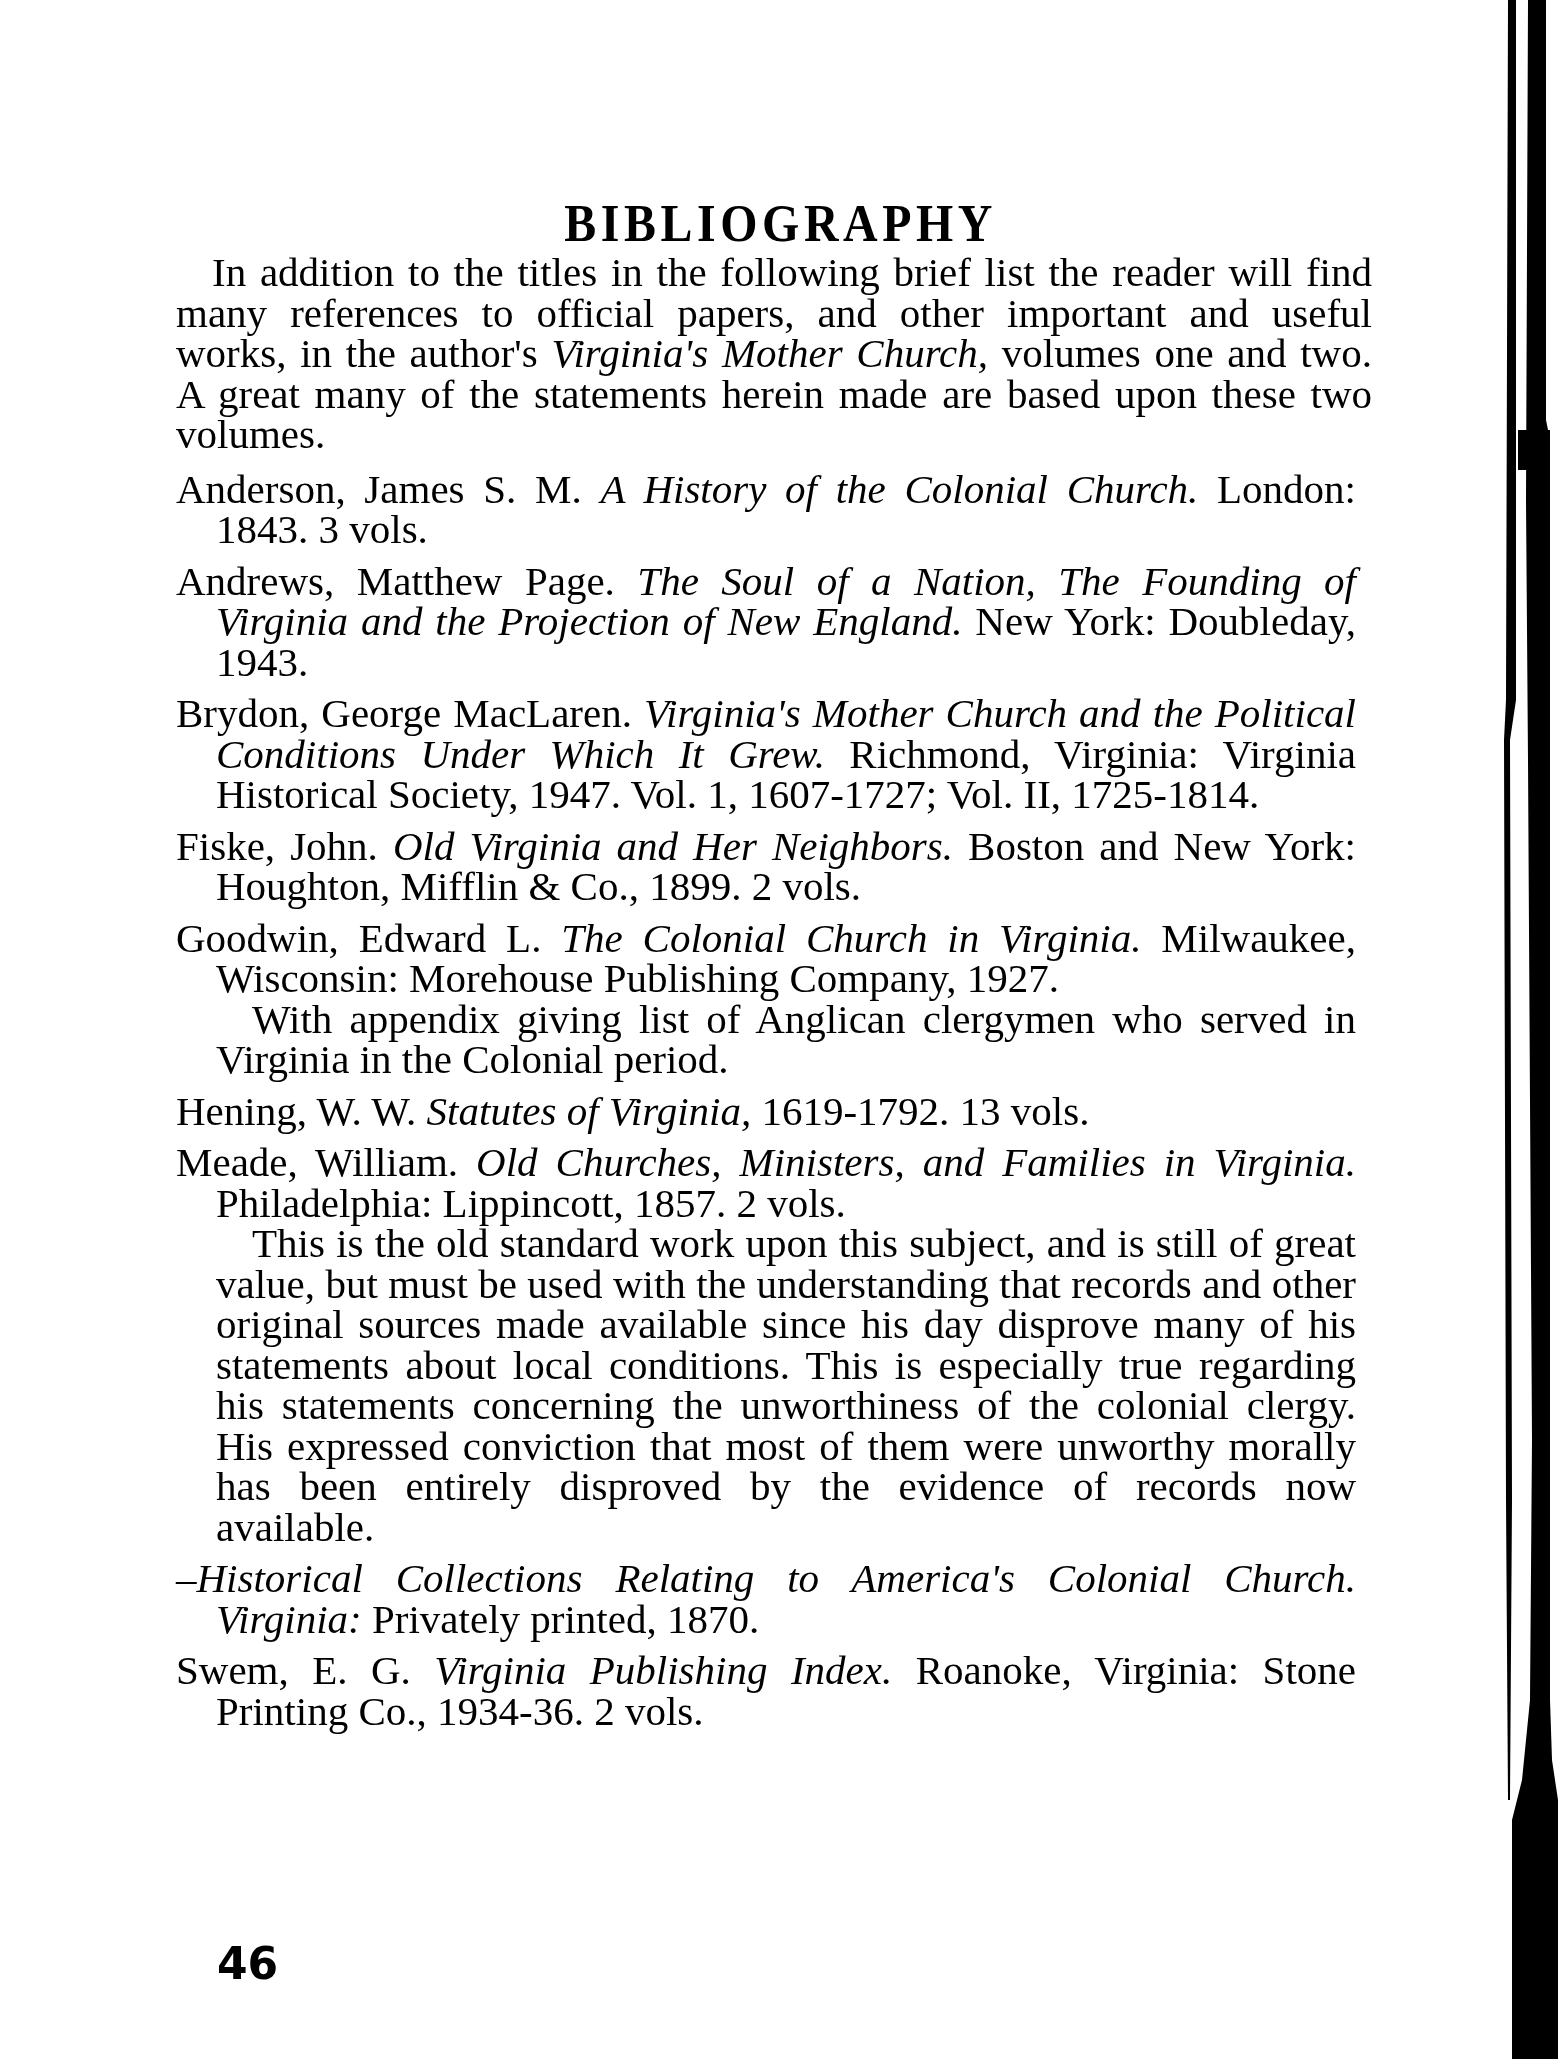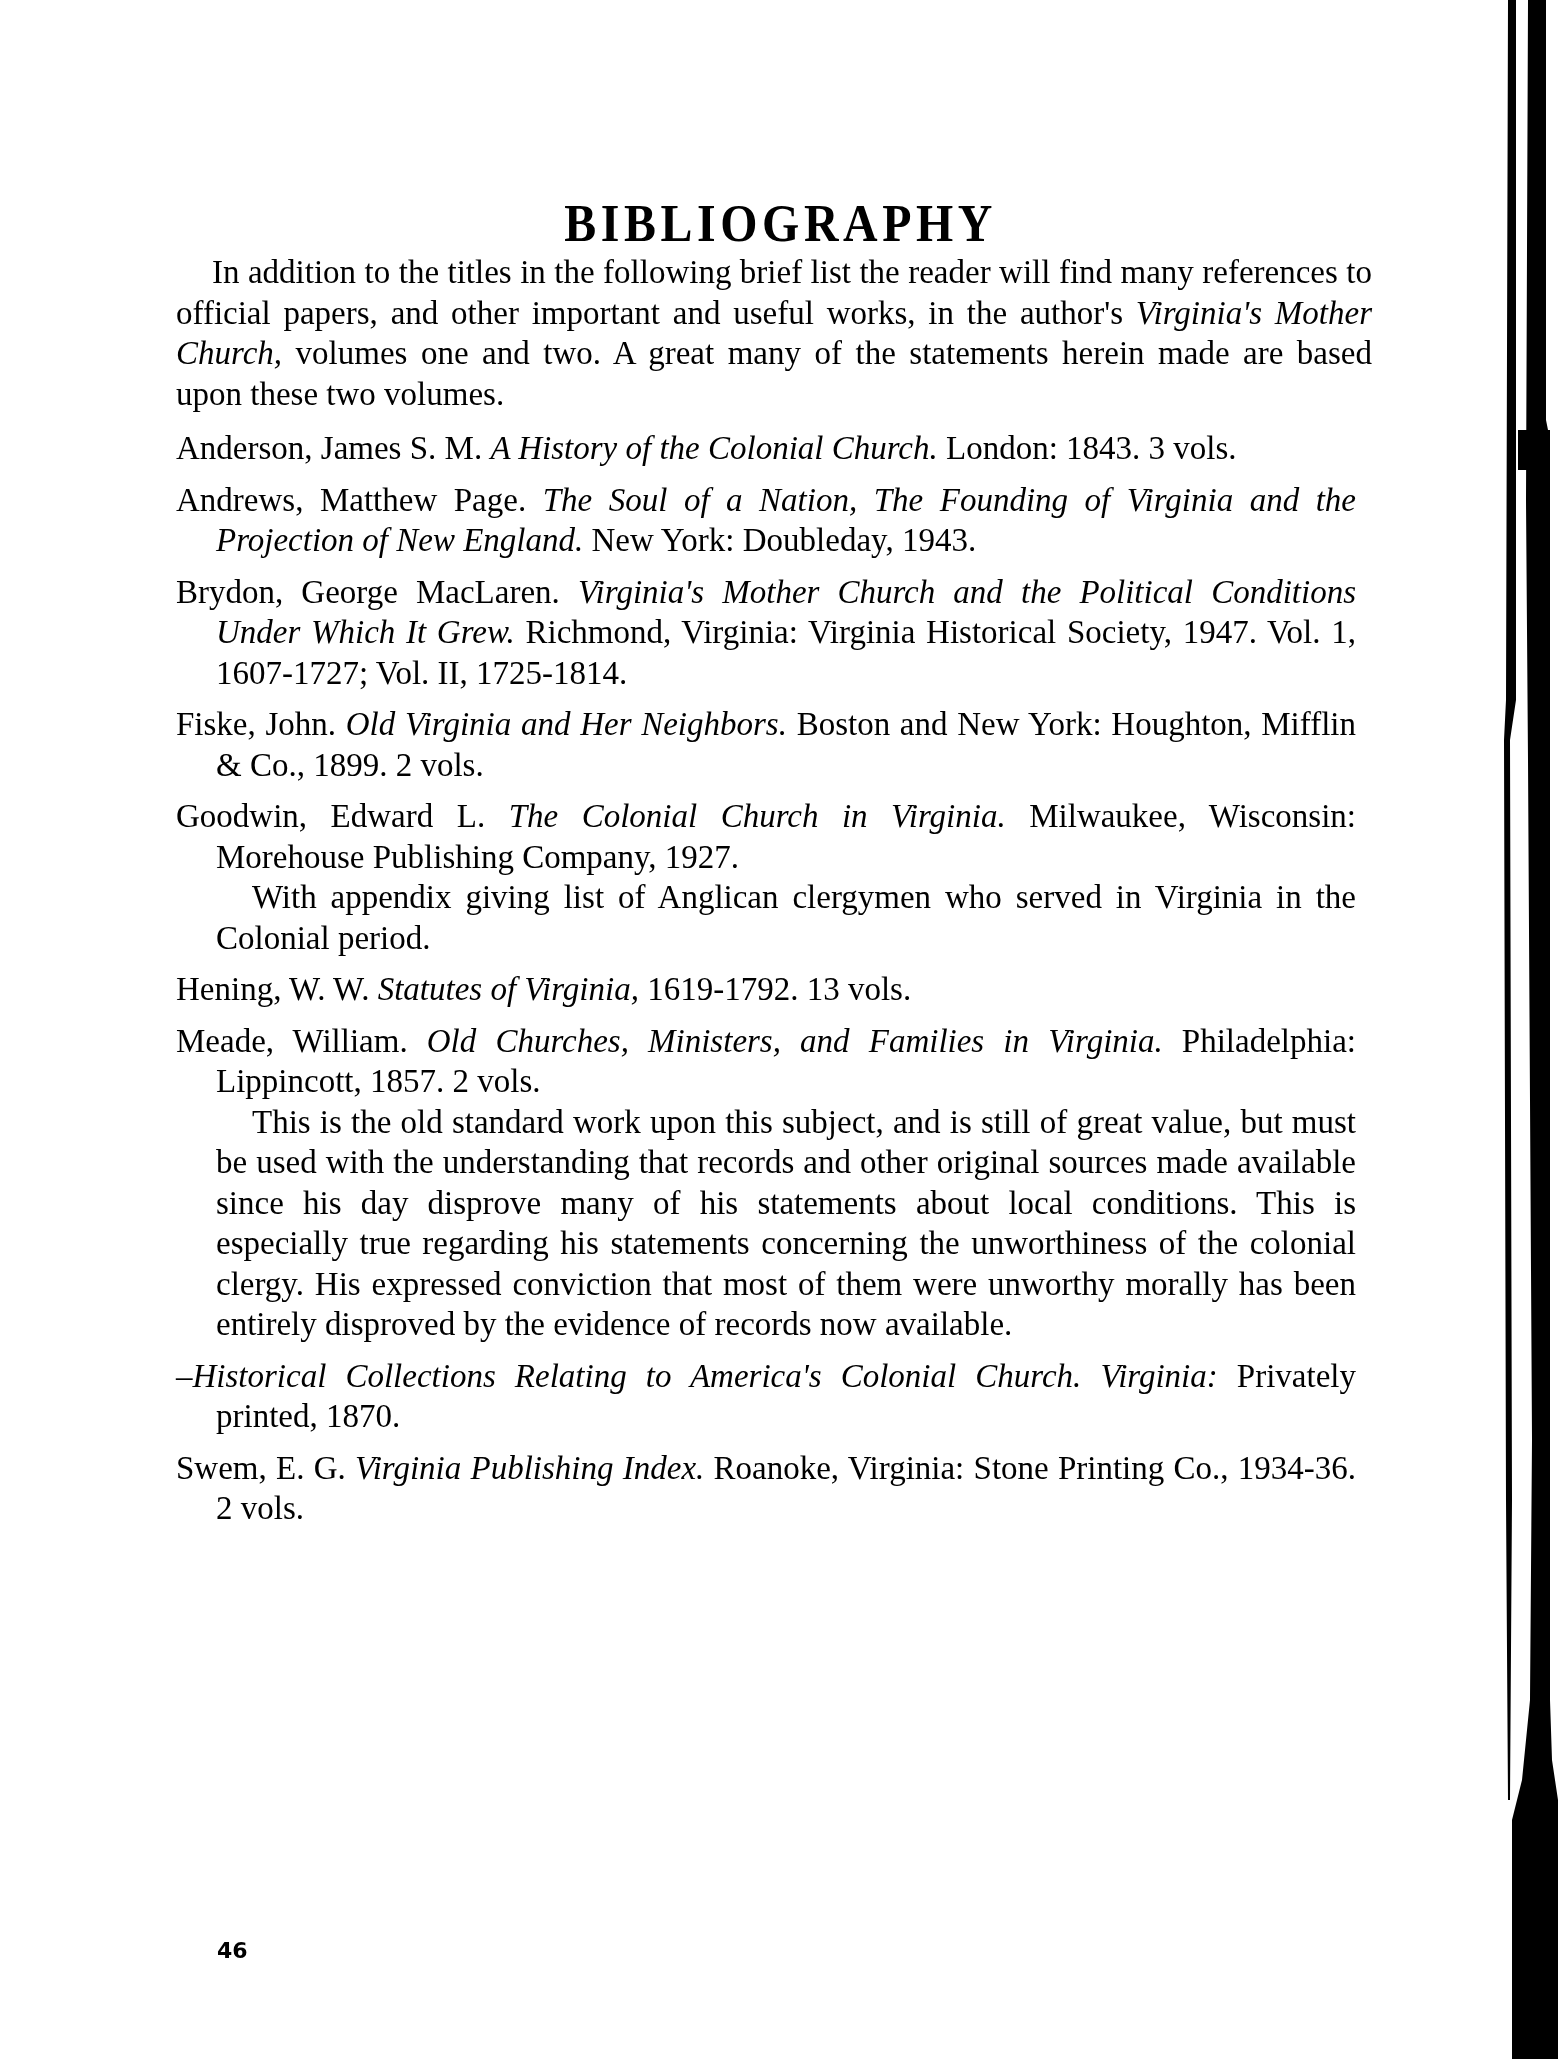"In addition to the titles" .content { font-size: 33px -> 41px }
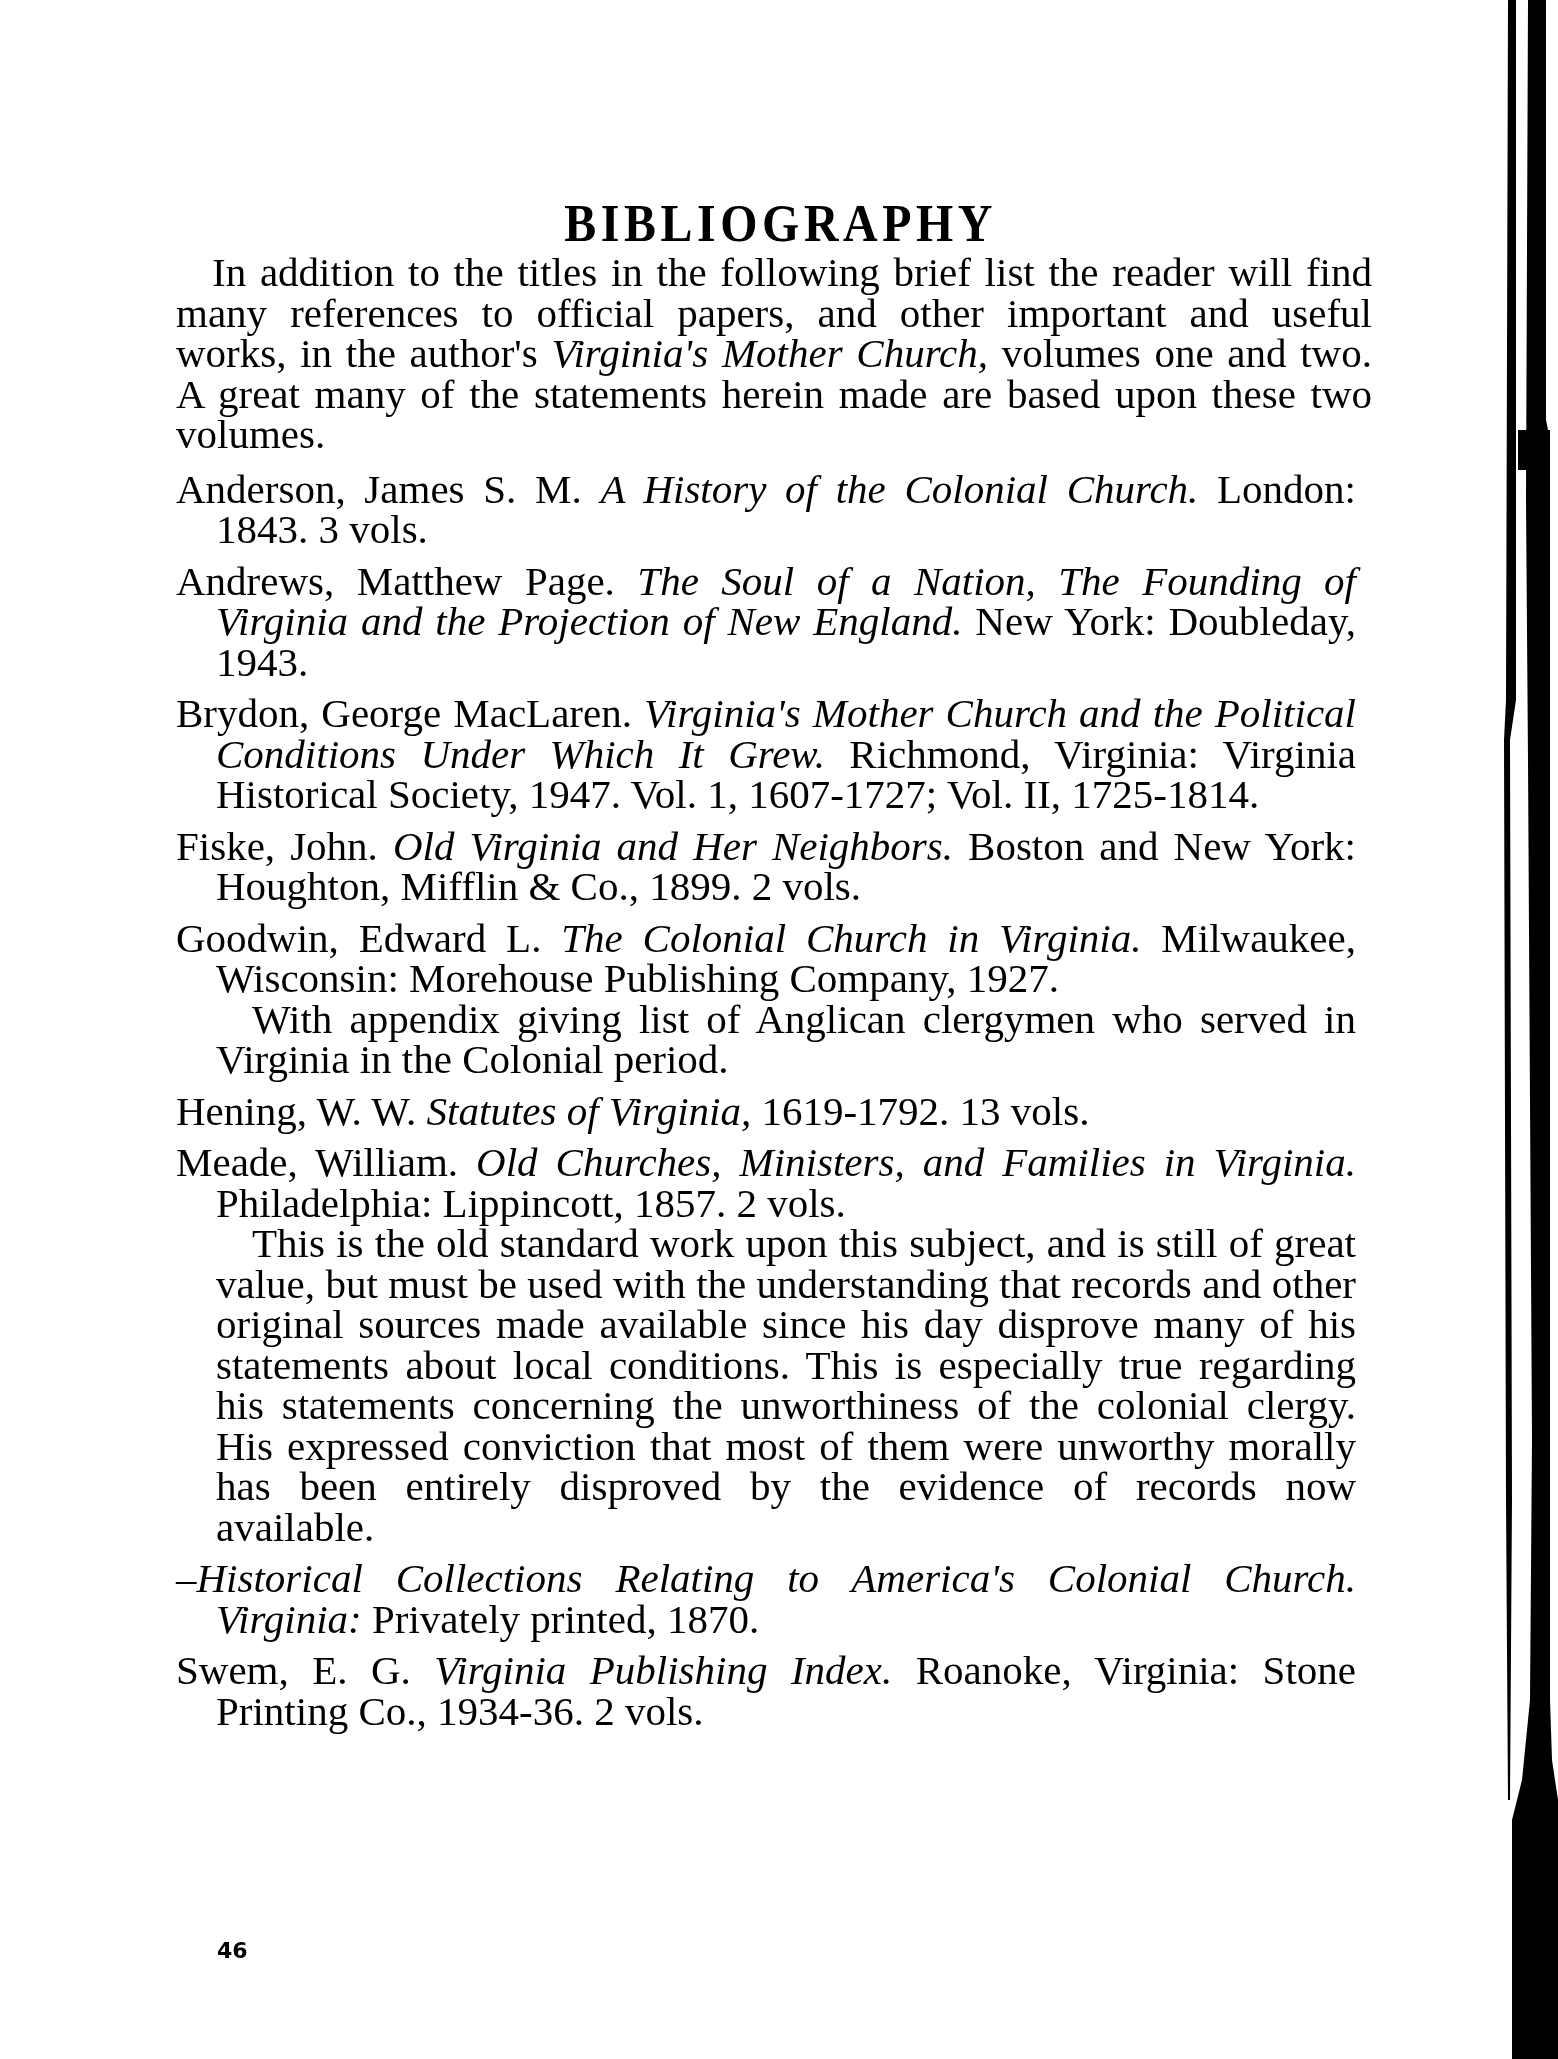"46" .page-number { font-size: 22px -> 44px }
